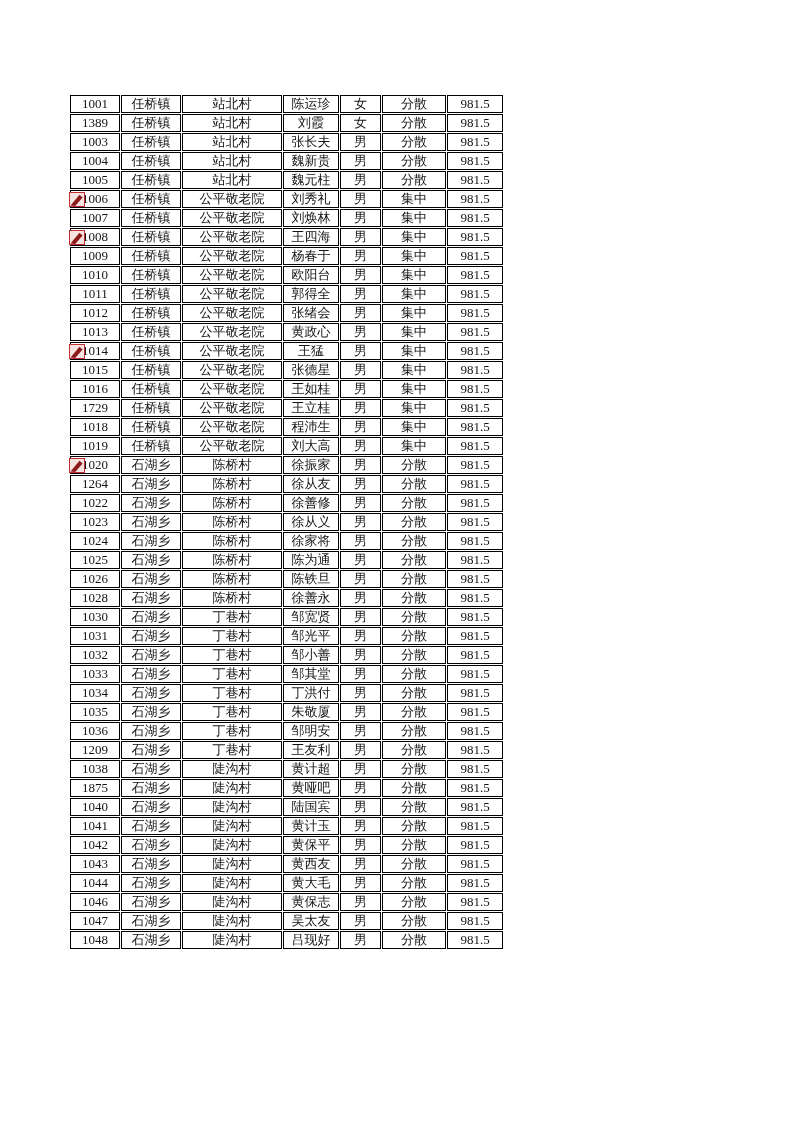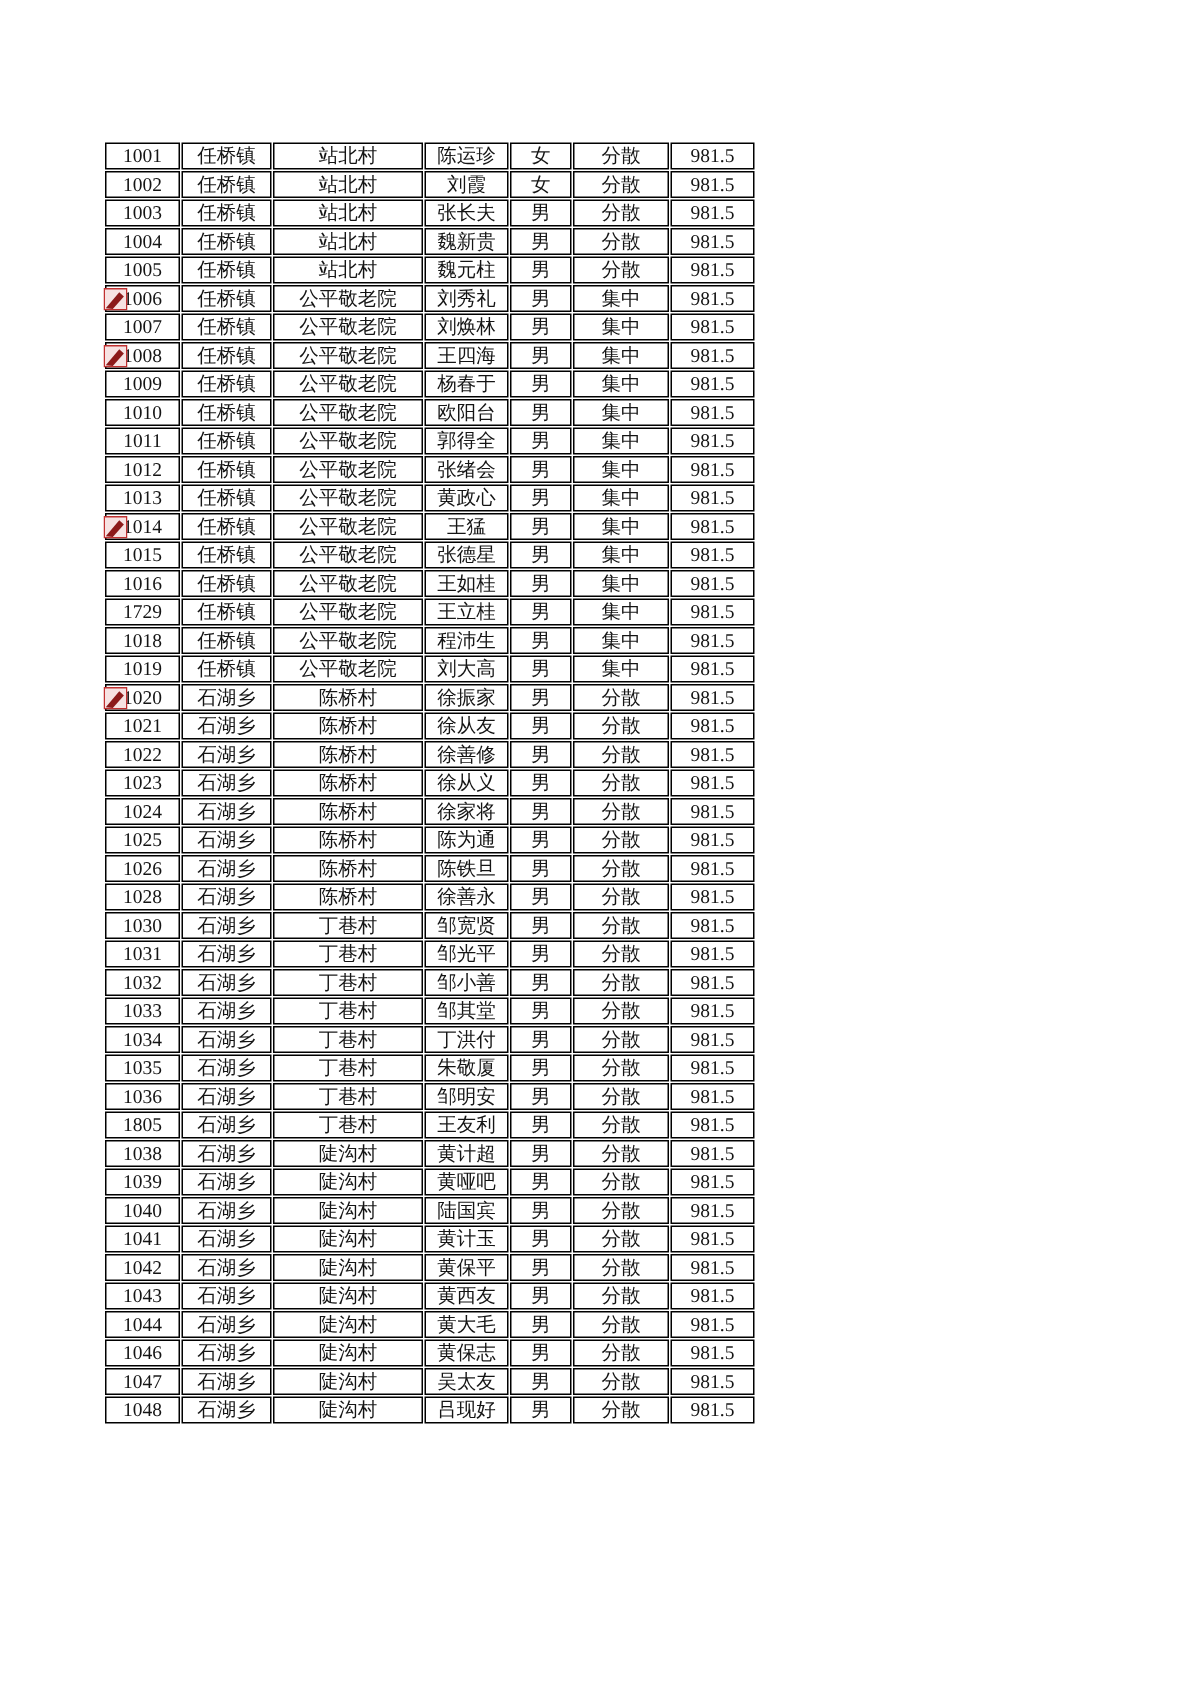"1002" span { text: 1002 -> 1389 }
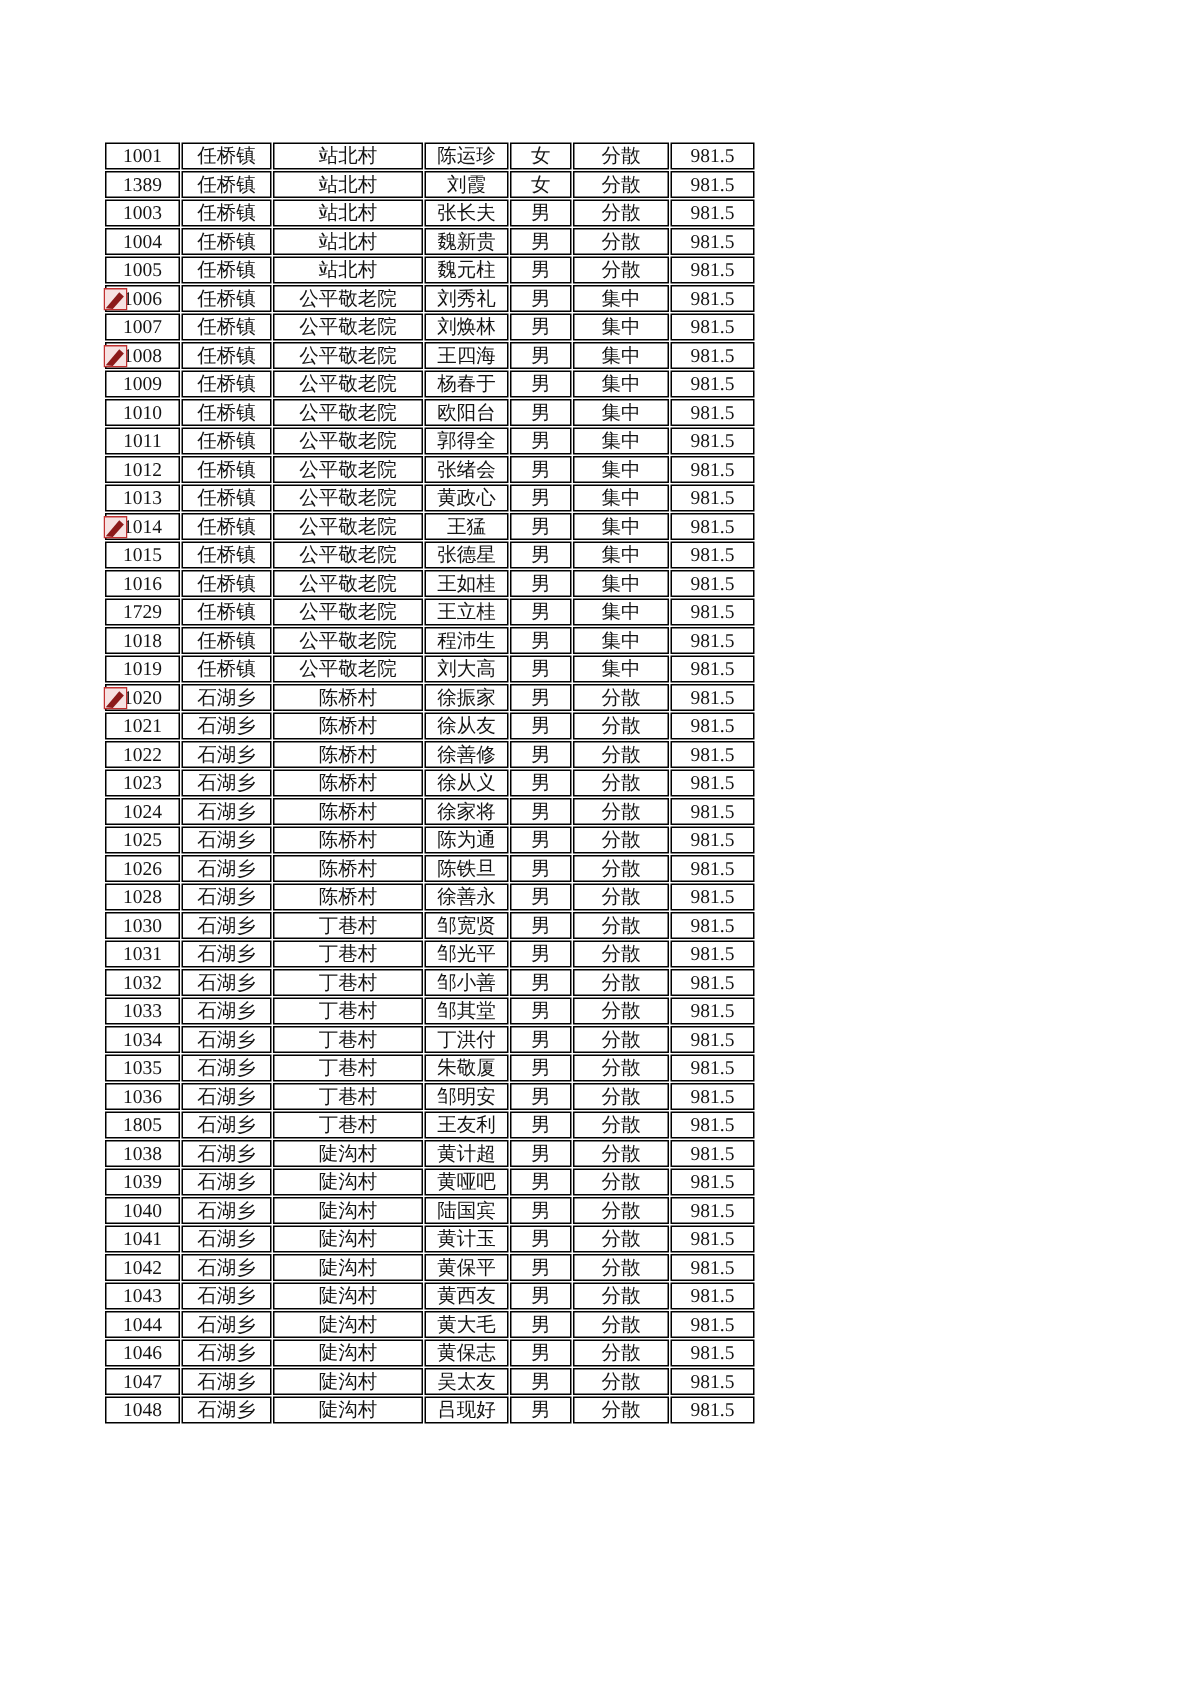"1021" span { text: 1021 -> 1264 }
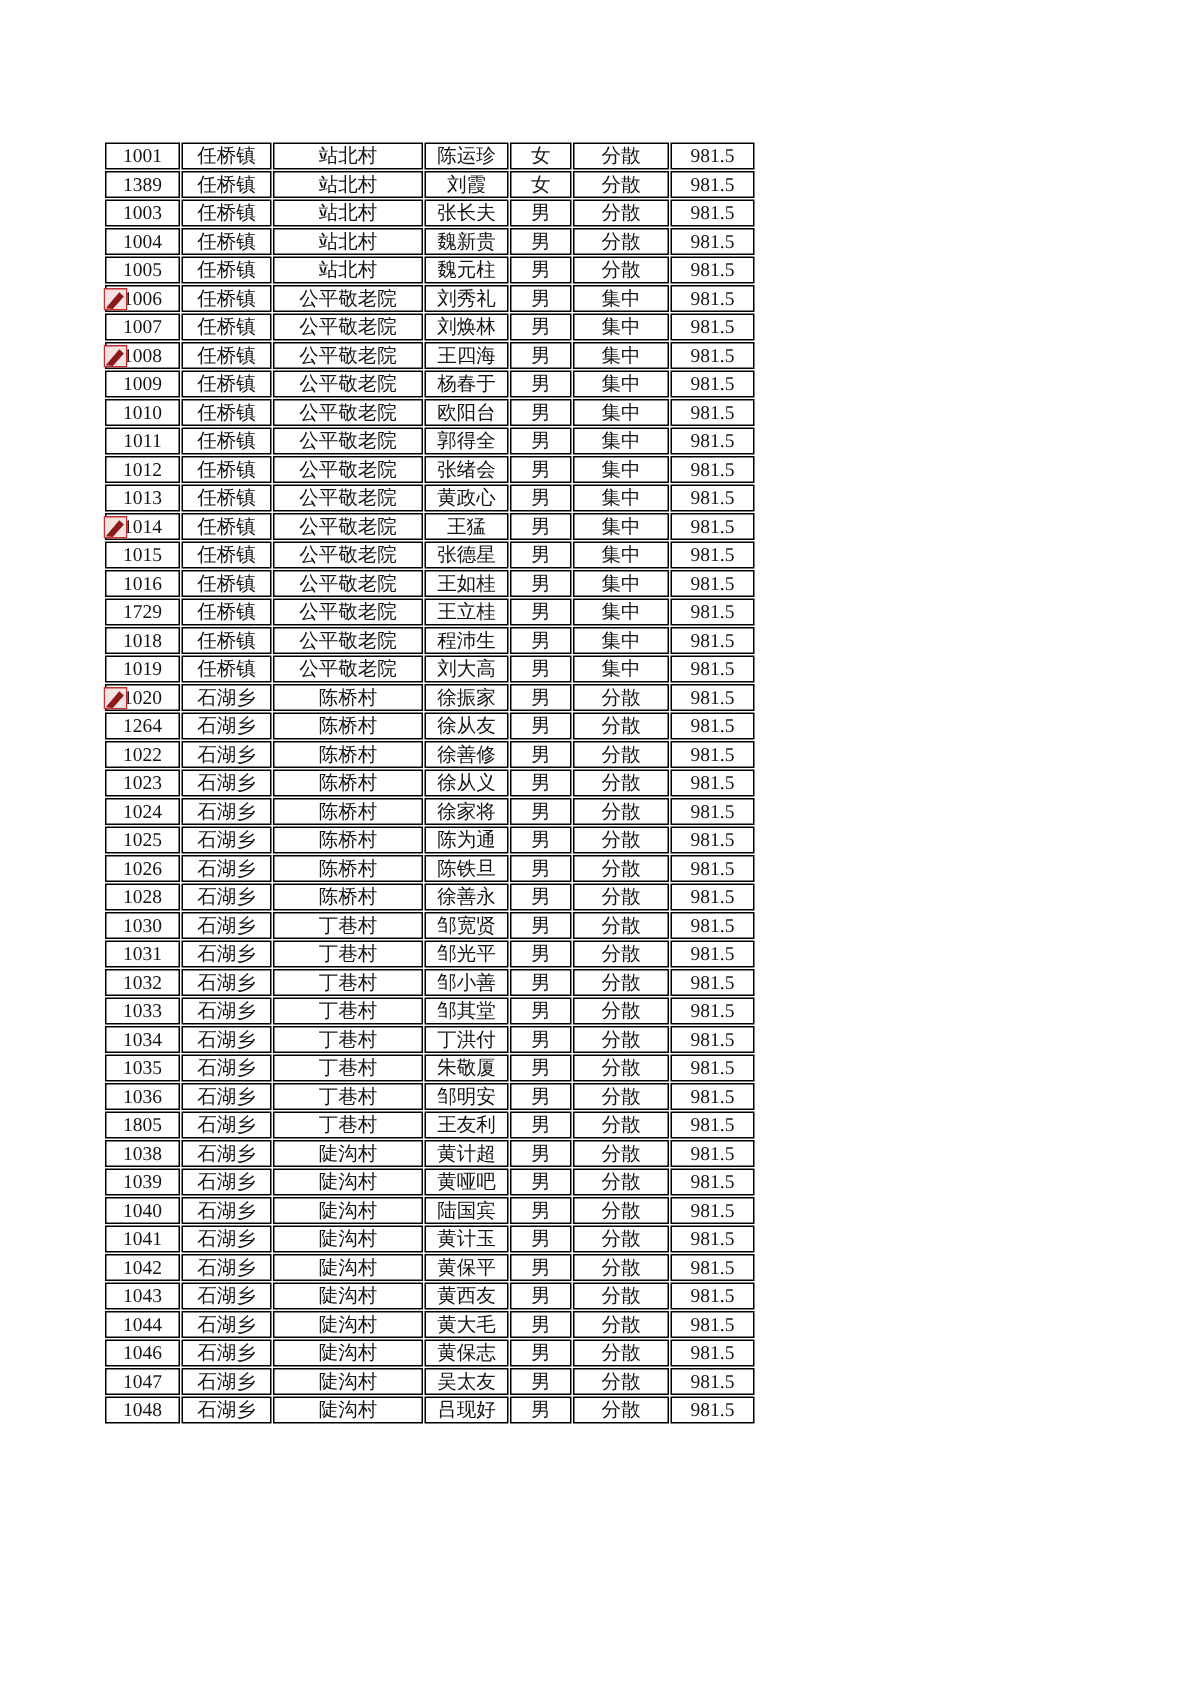"1805" span { text: 1805 -> 1209 }
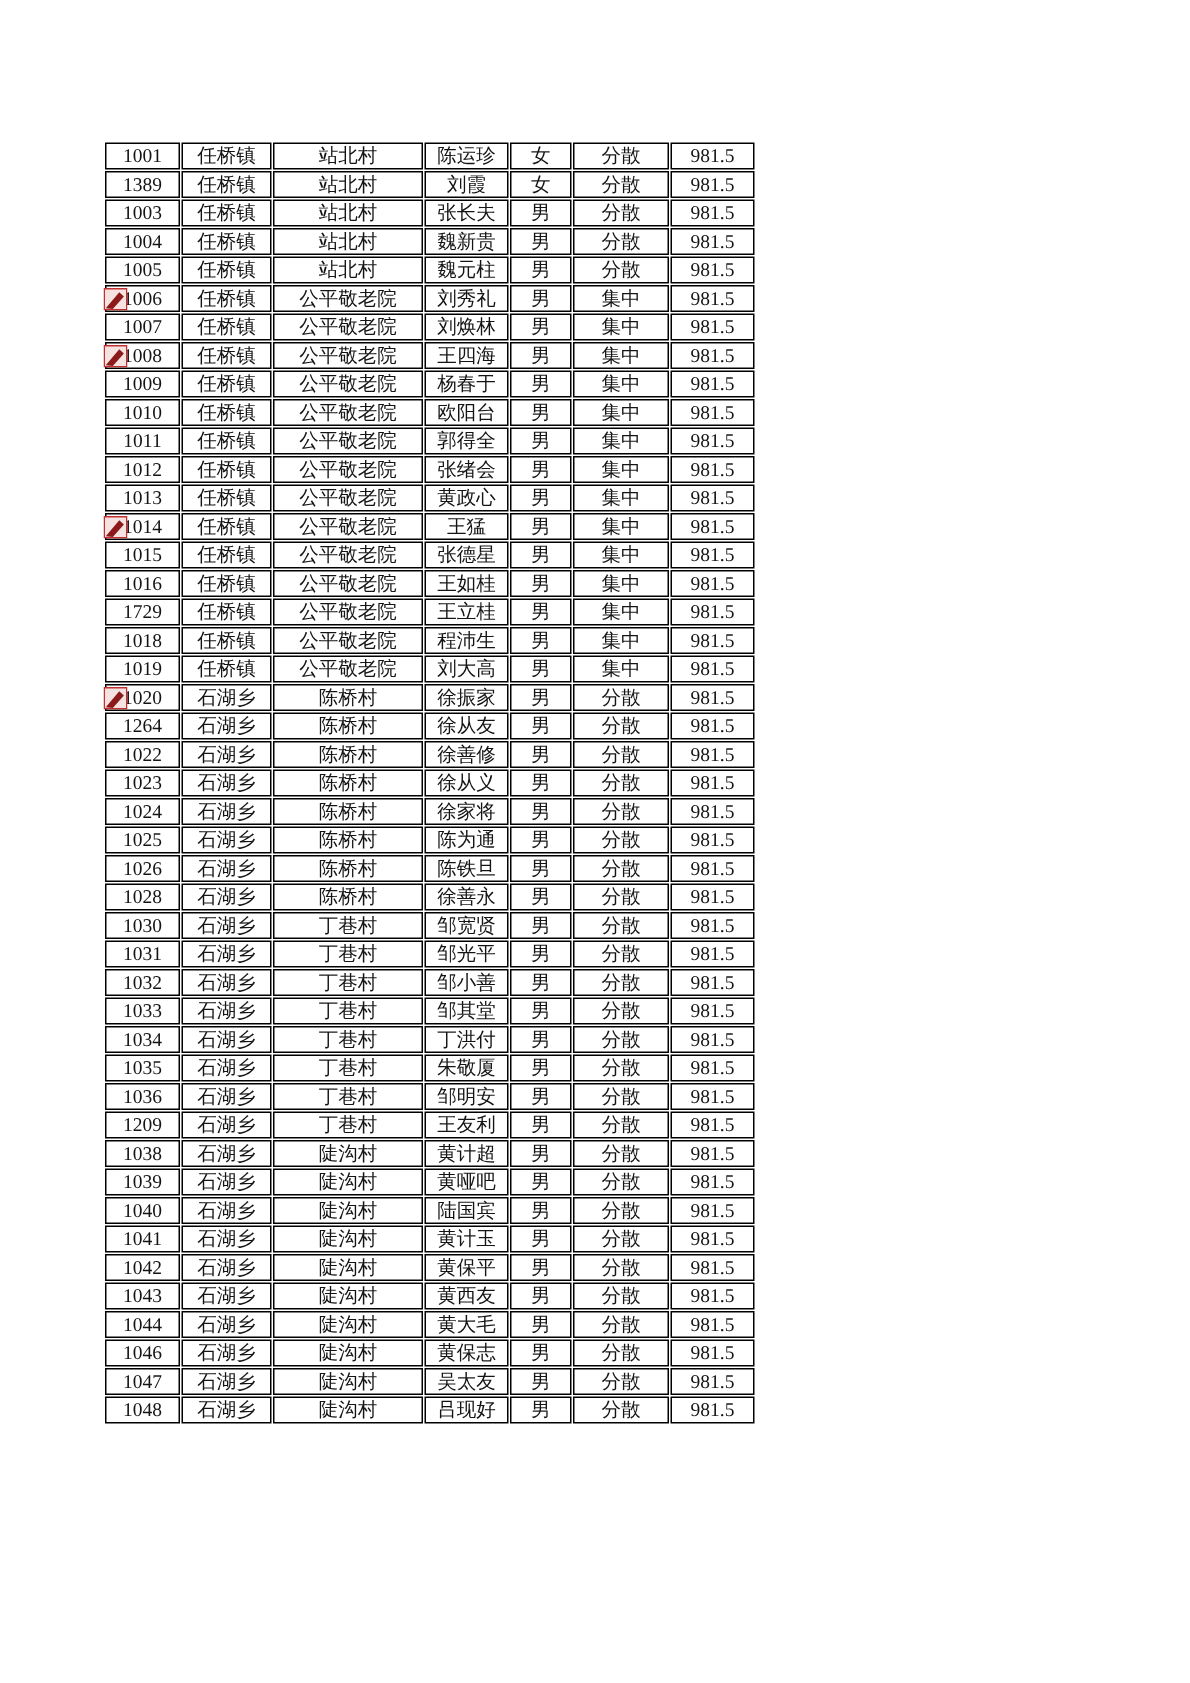"1039" span { text: 1039 -> 1875 }
